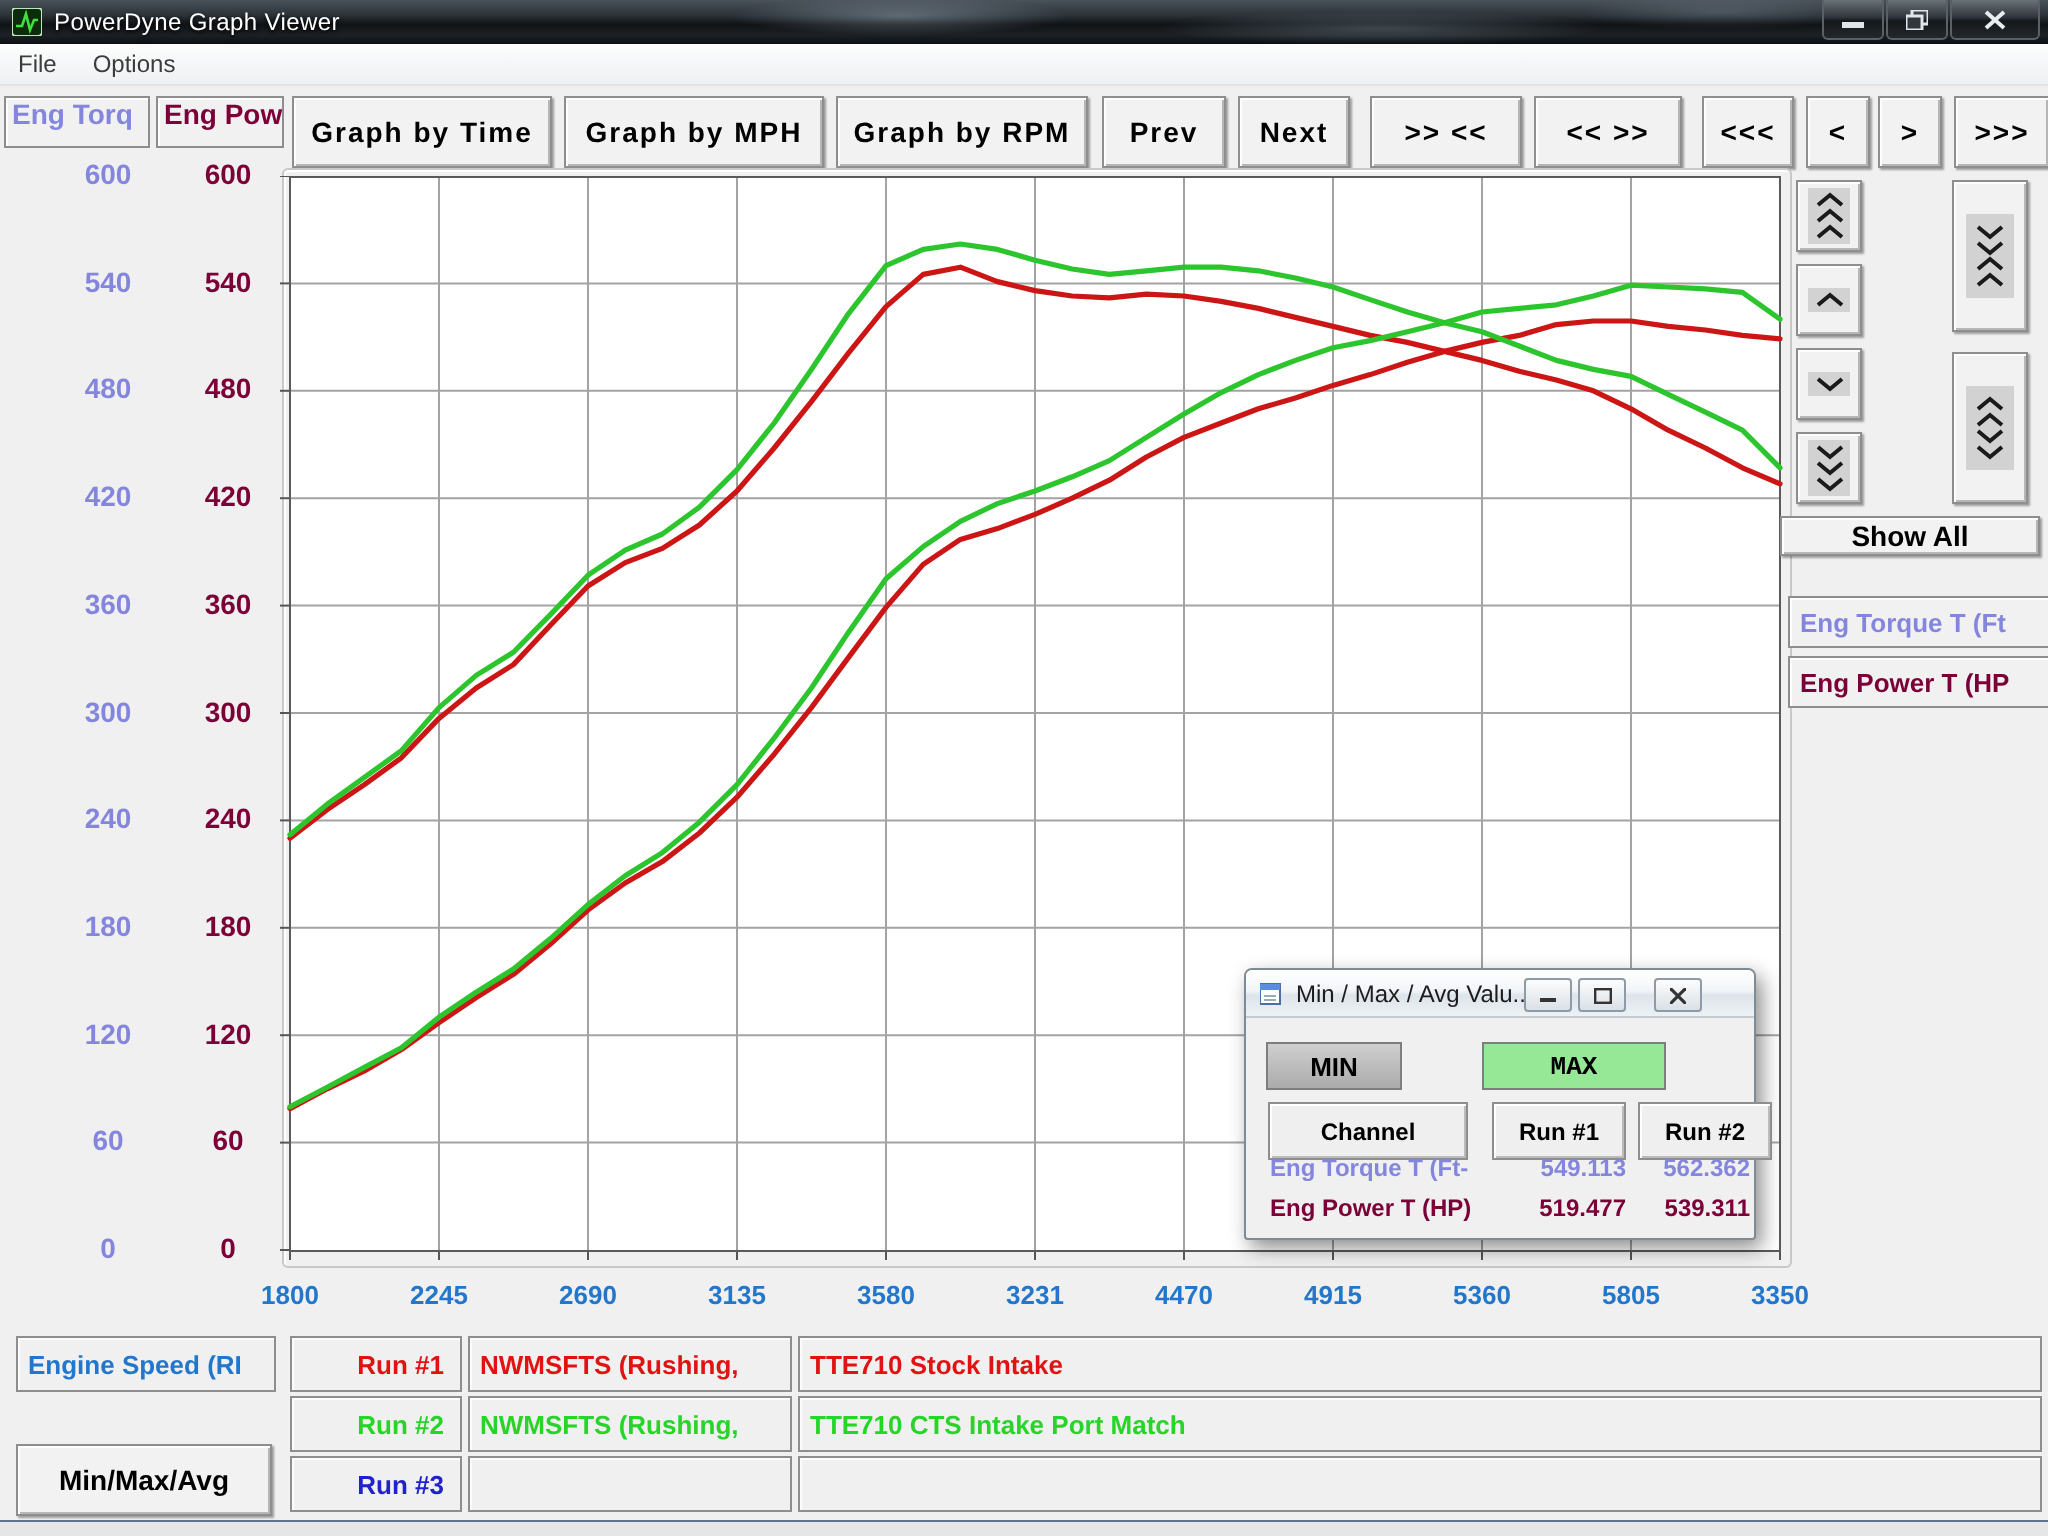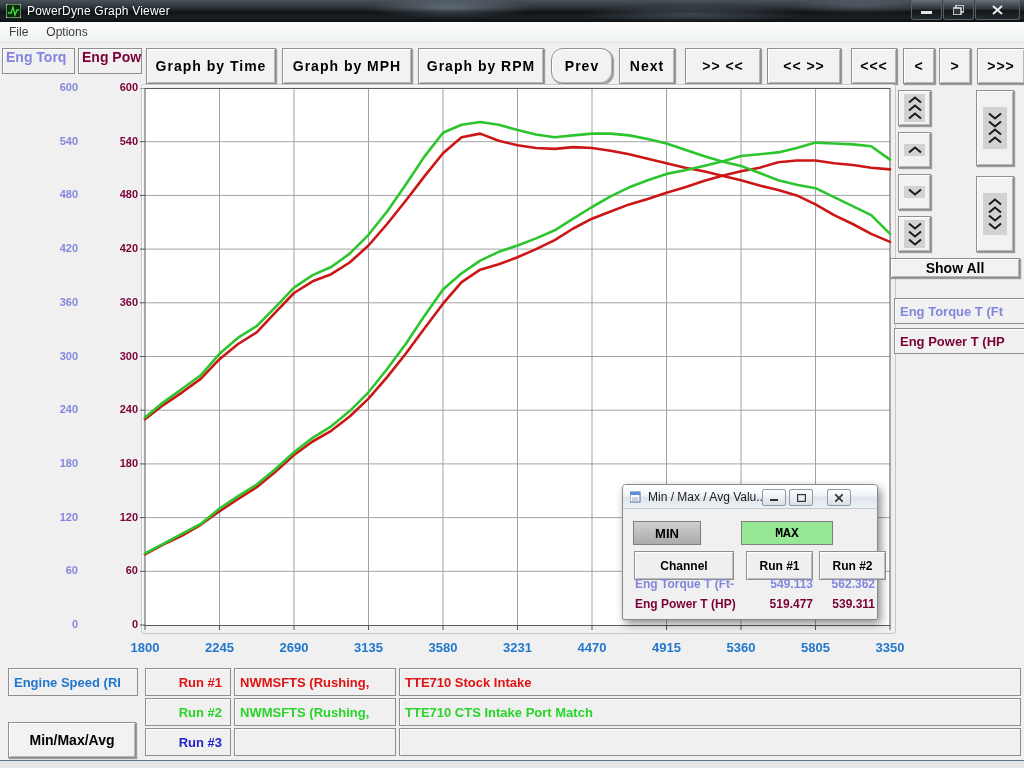"Prev" div.btn { border-radius: 12px -> none }
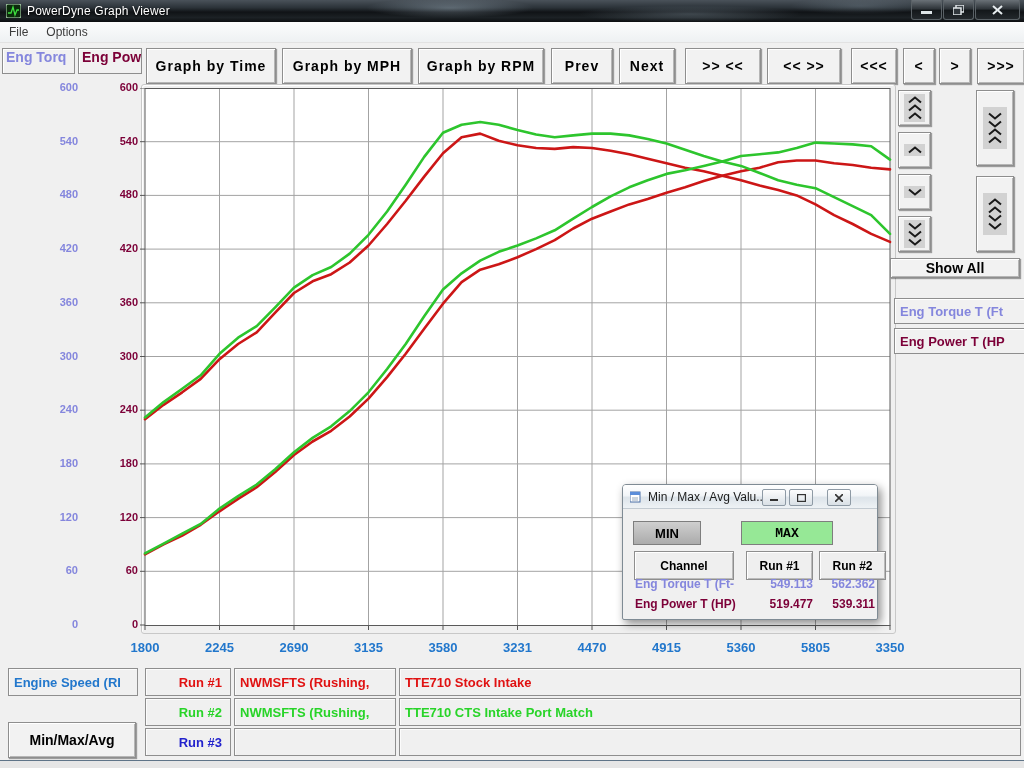"600" .ylab { font-size: 11px -> 14px; text-align: right -> center }
